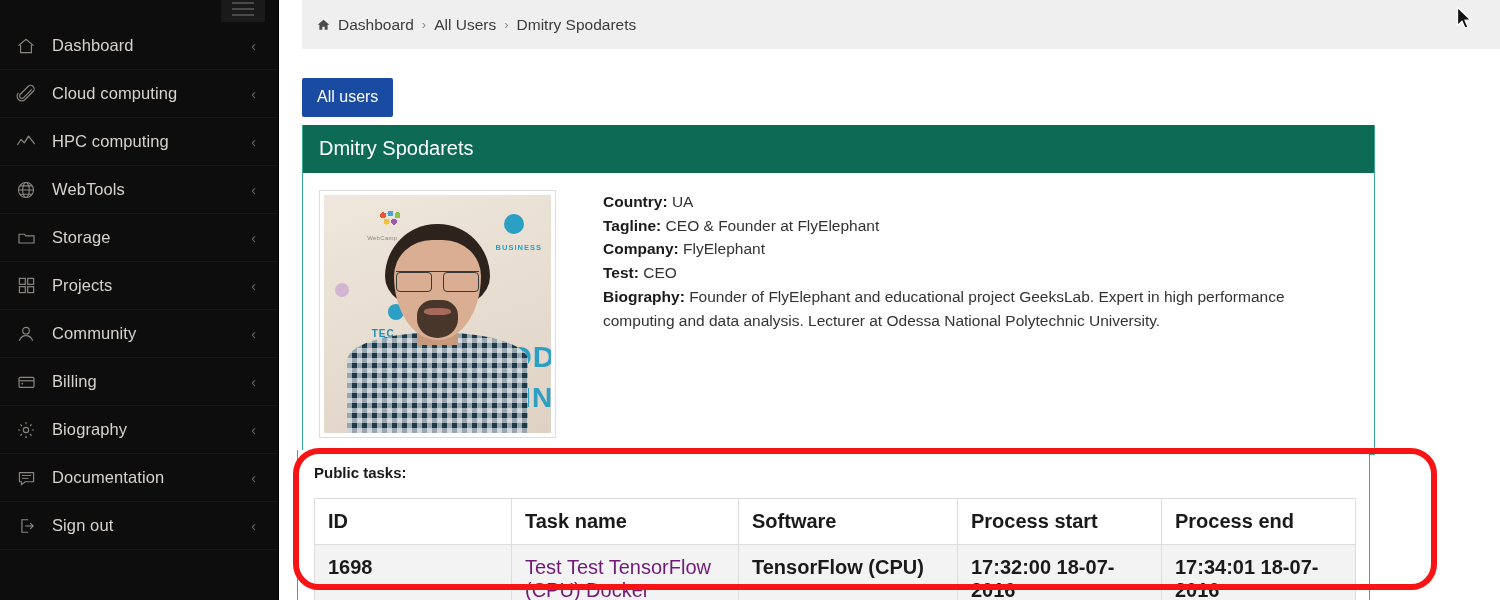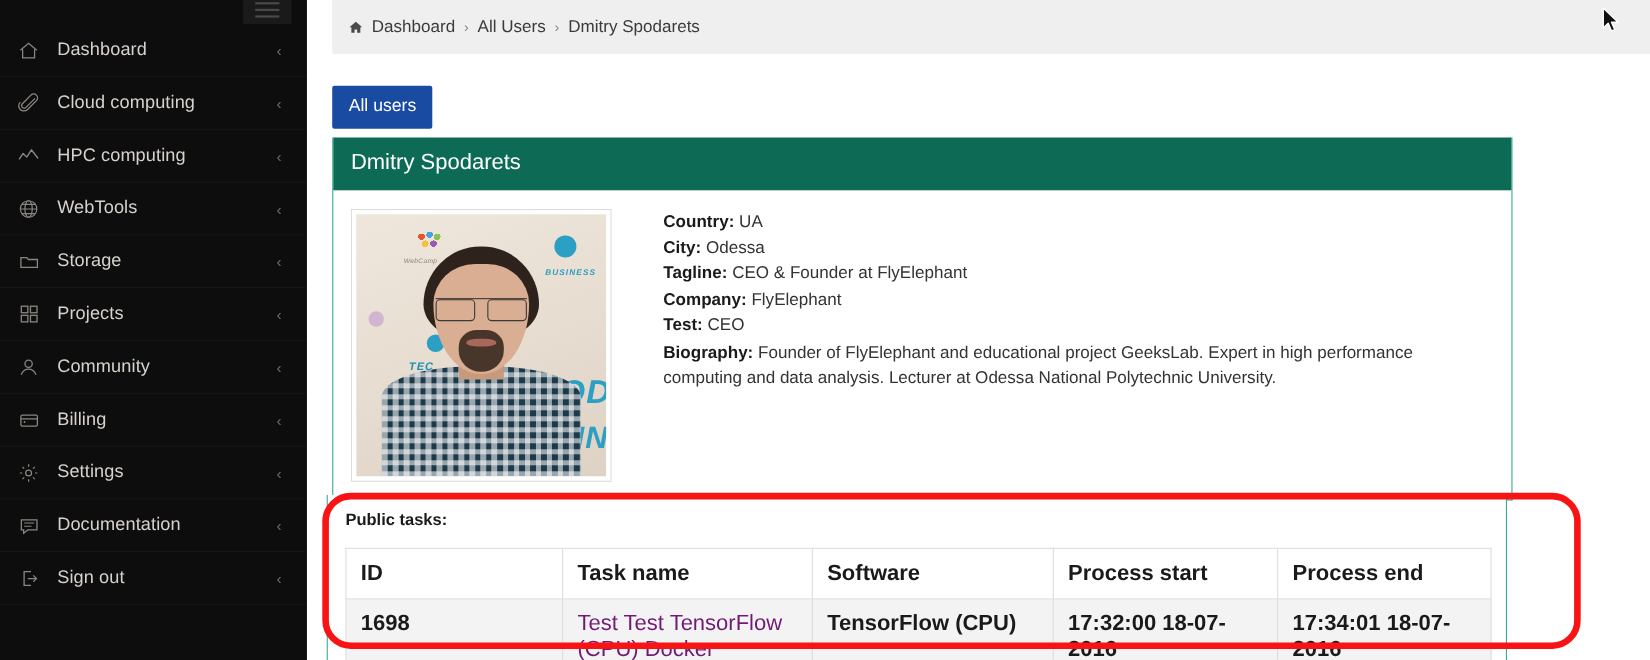"City: Odessa" div.row { html: <div> <b>City:</b> <span>Odessa</span> </div> -> none }
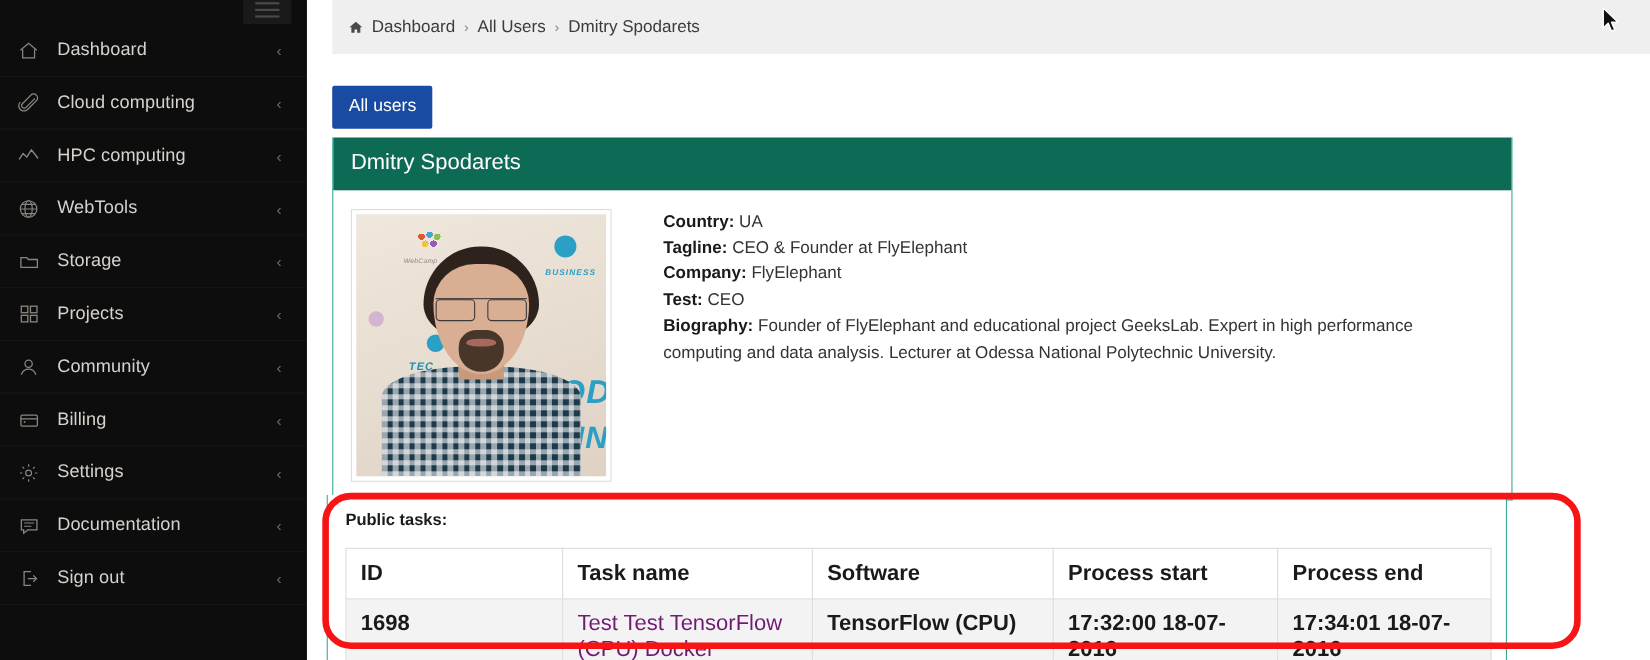"BUSINESS" #avatar-photo { font-style: italic -> none }
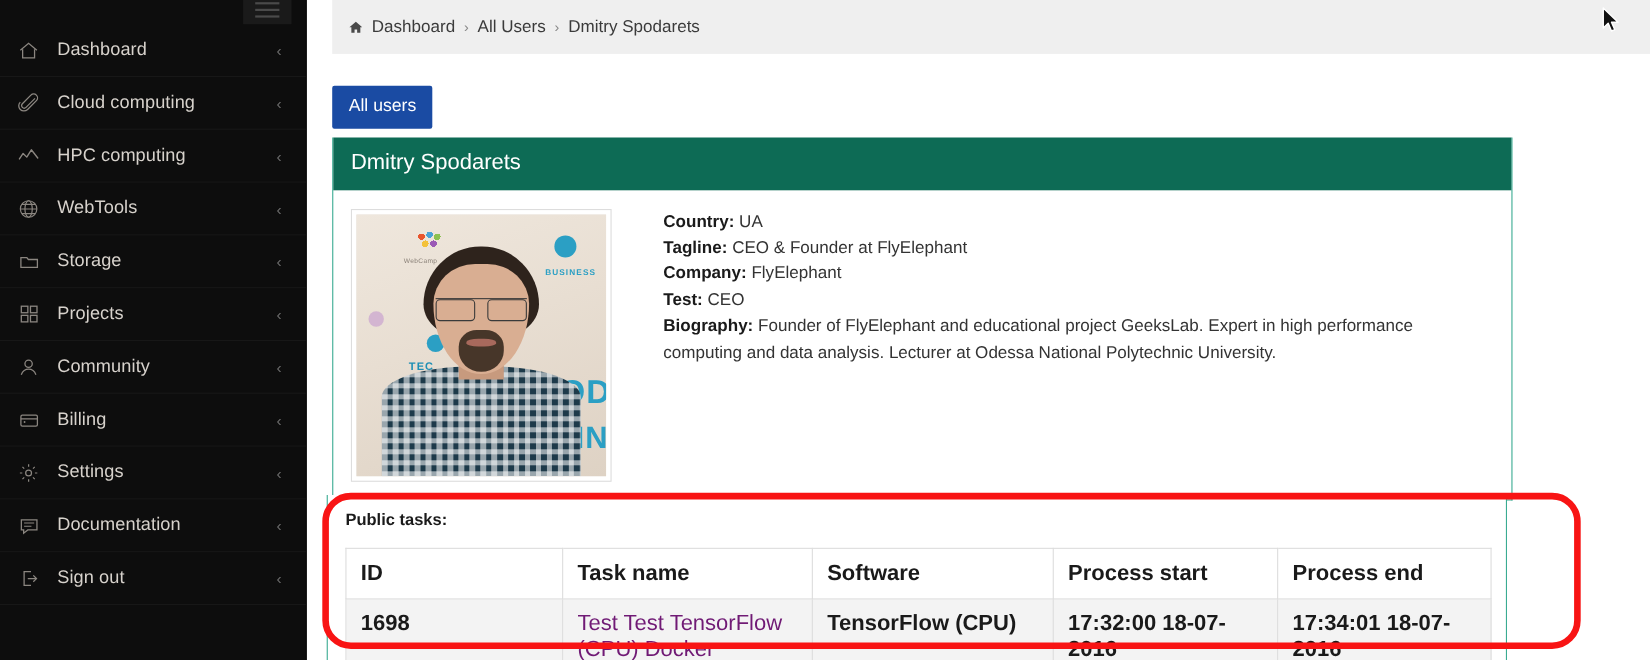"Settings" span.nav-label { text: Settings -> Biography }
